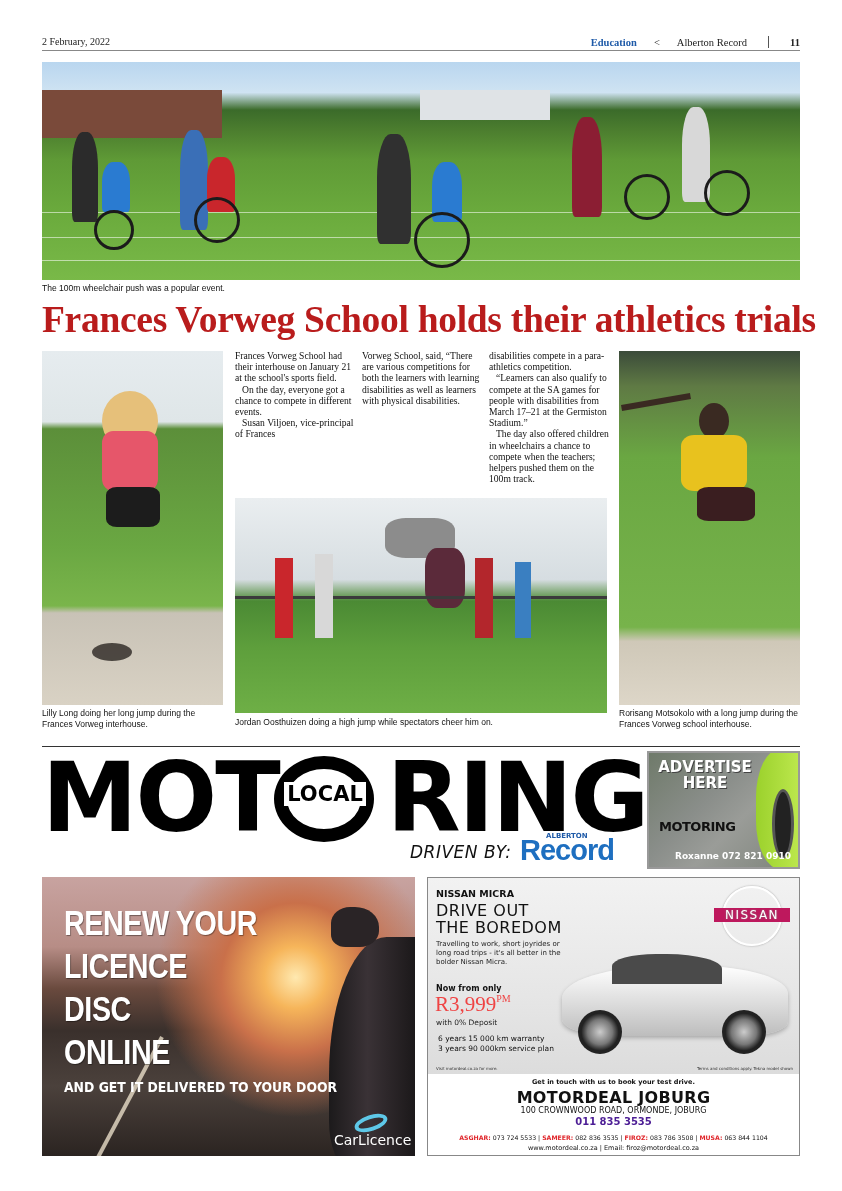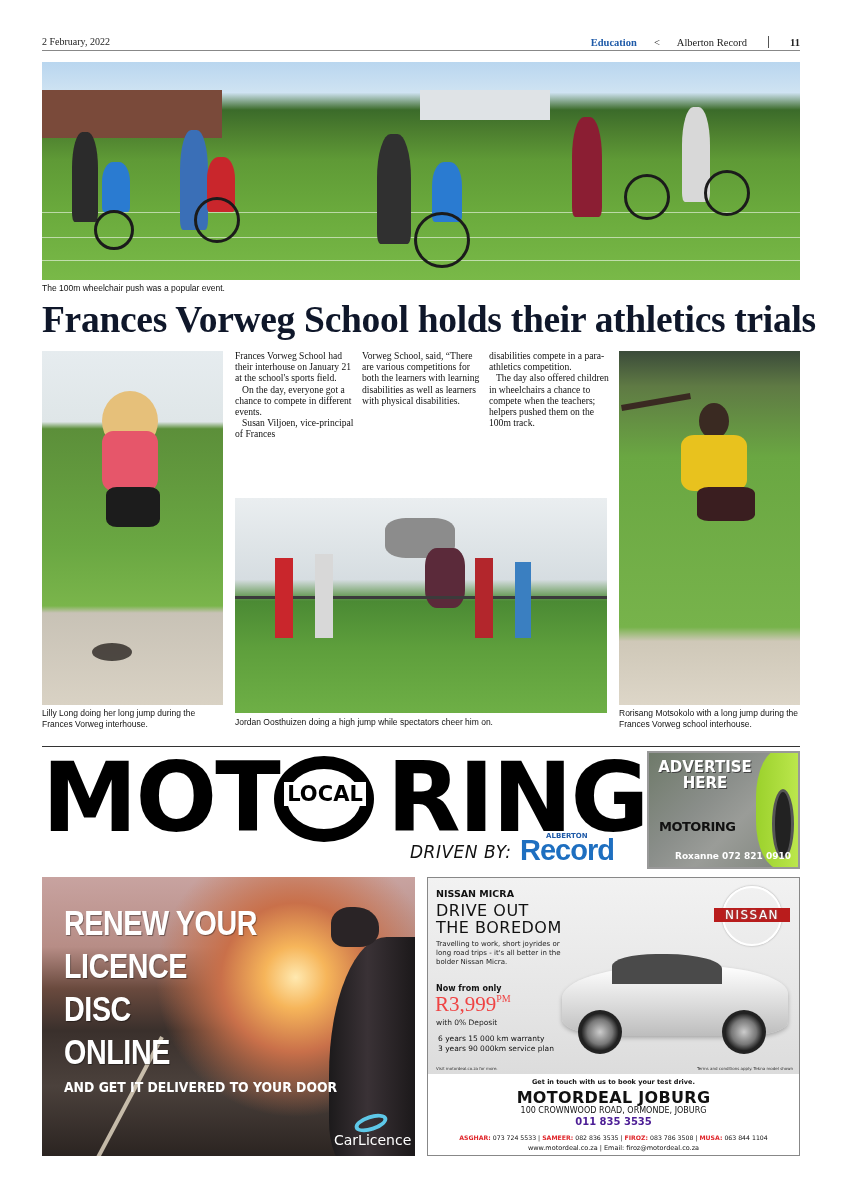"Frances Vorweg School holds their" .headline { color: #0f172a -> #b91c1c }
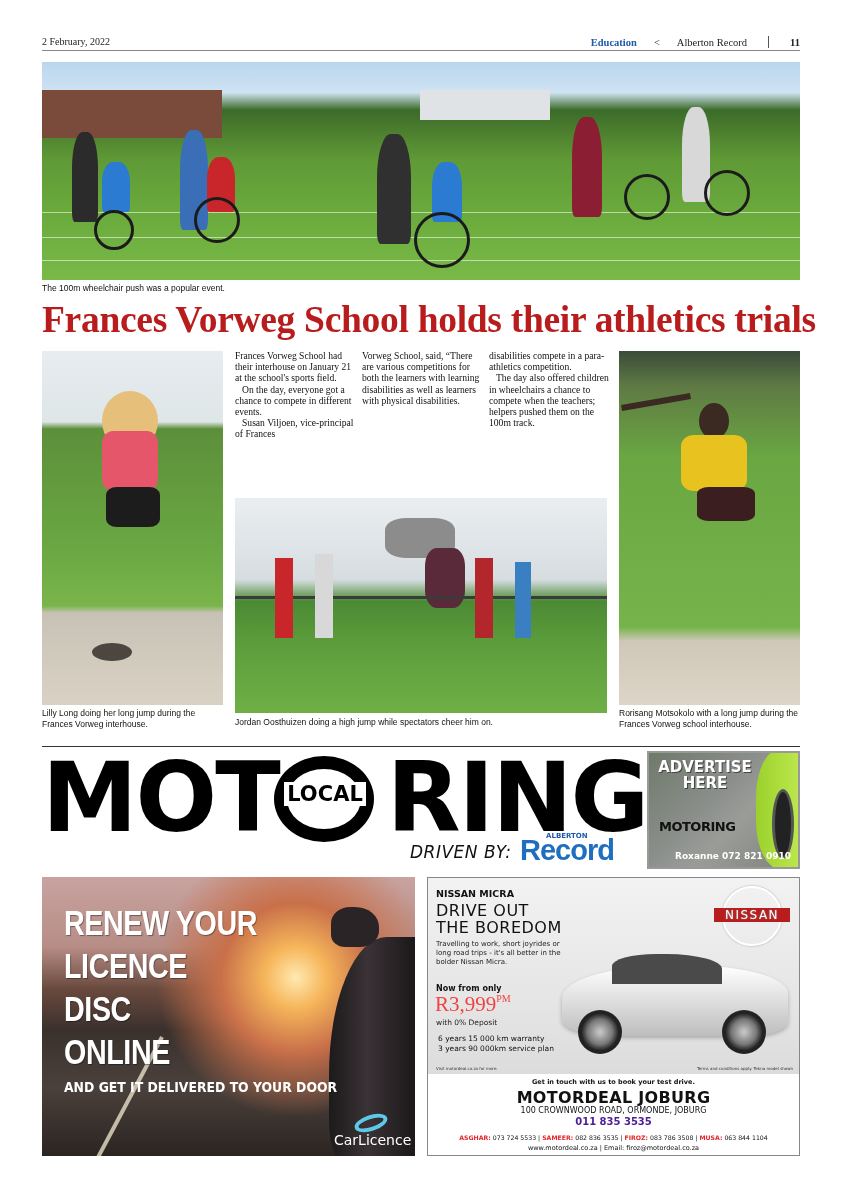"“Learners can also qualify to" p.indent { html: none -> <p>“Learners can also qualify to compete at the SA games for people with disabilities from March 17–21 at the Germiston Stadium.”</p> }
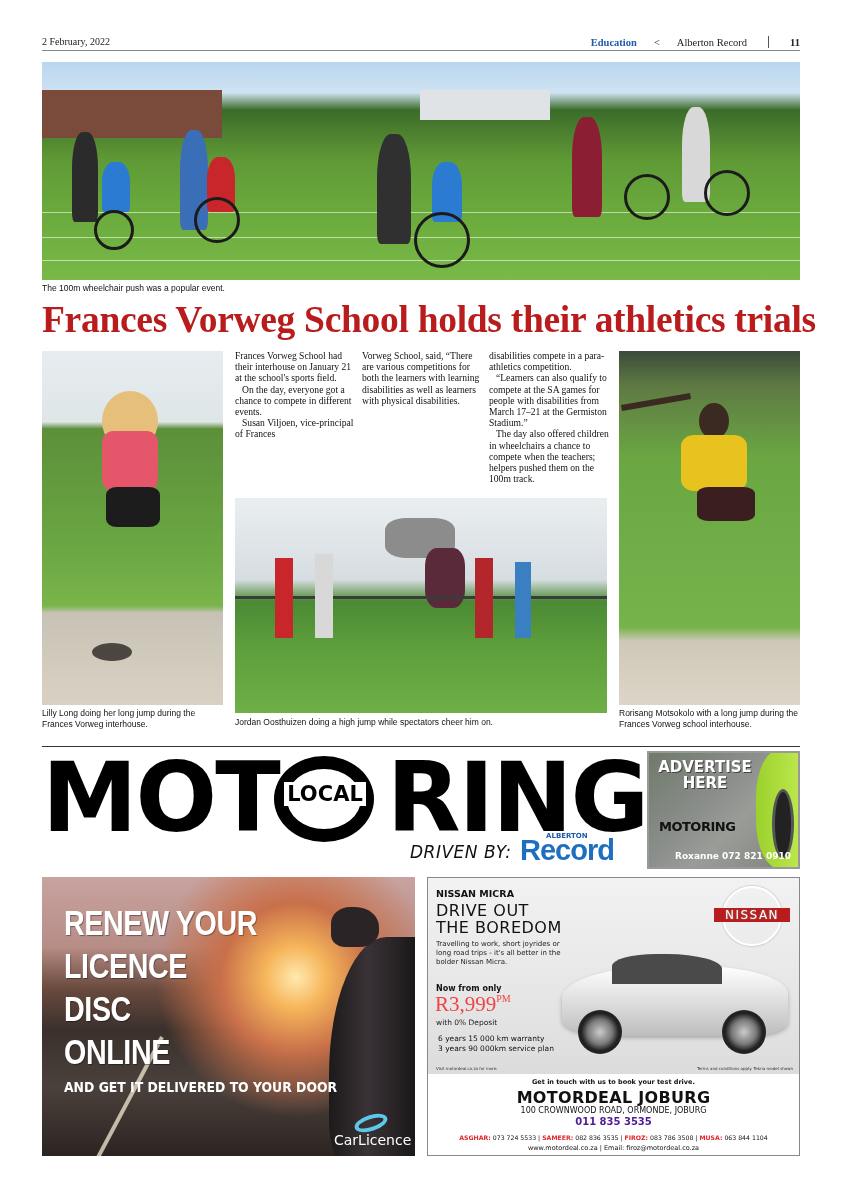"NISSAN" .ns-badge .word { background: #b91c1c -> #be185d }
